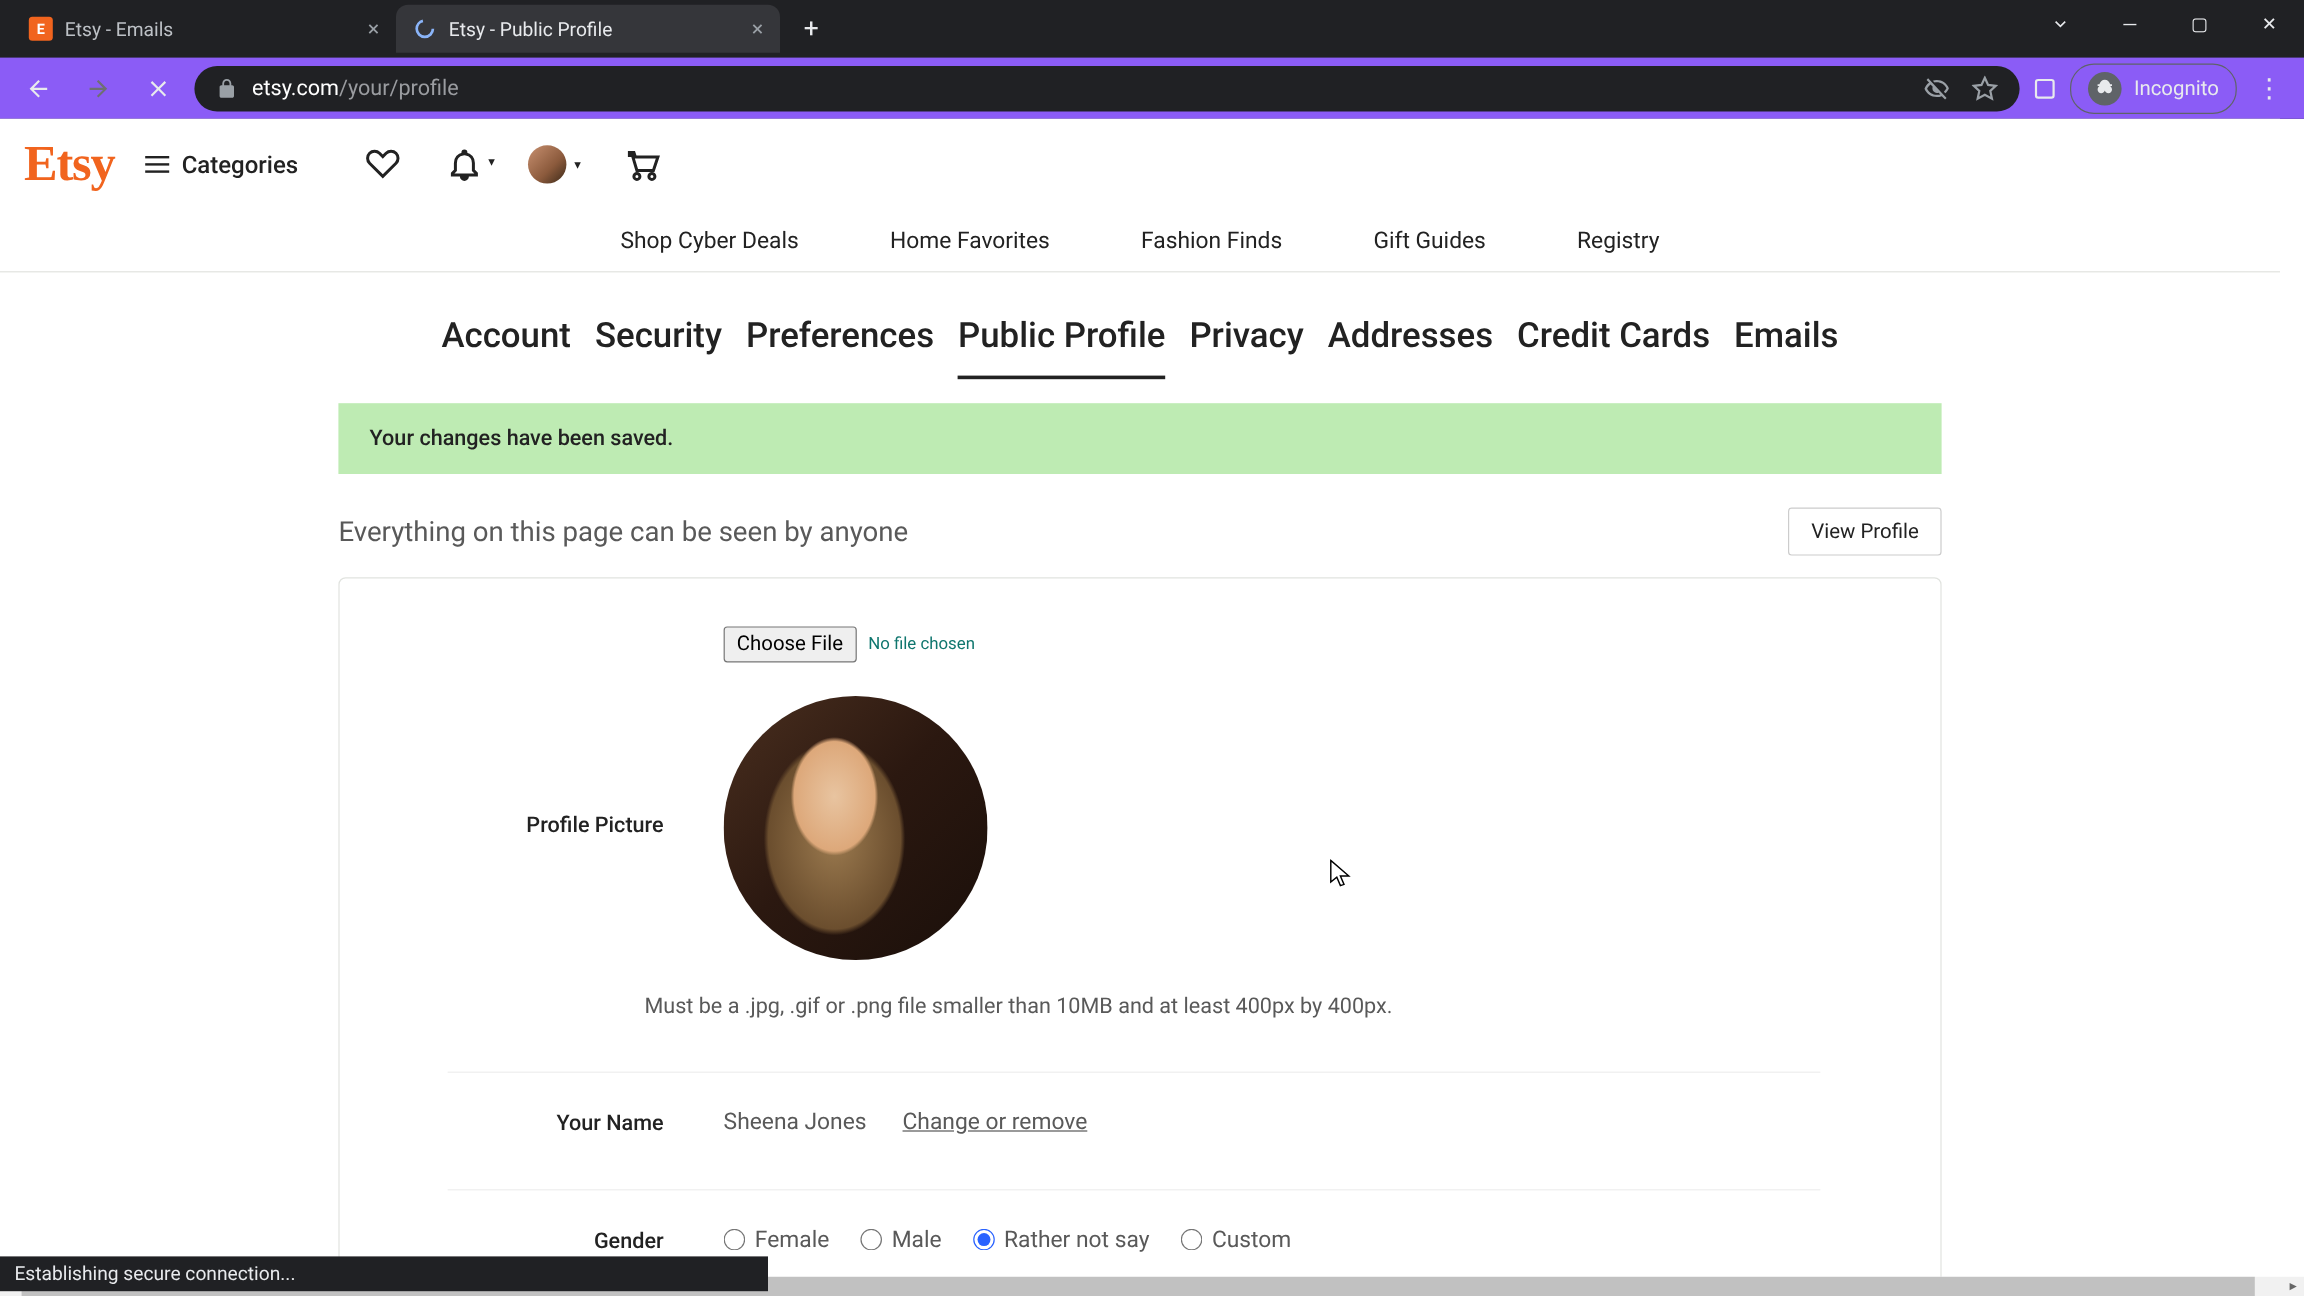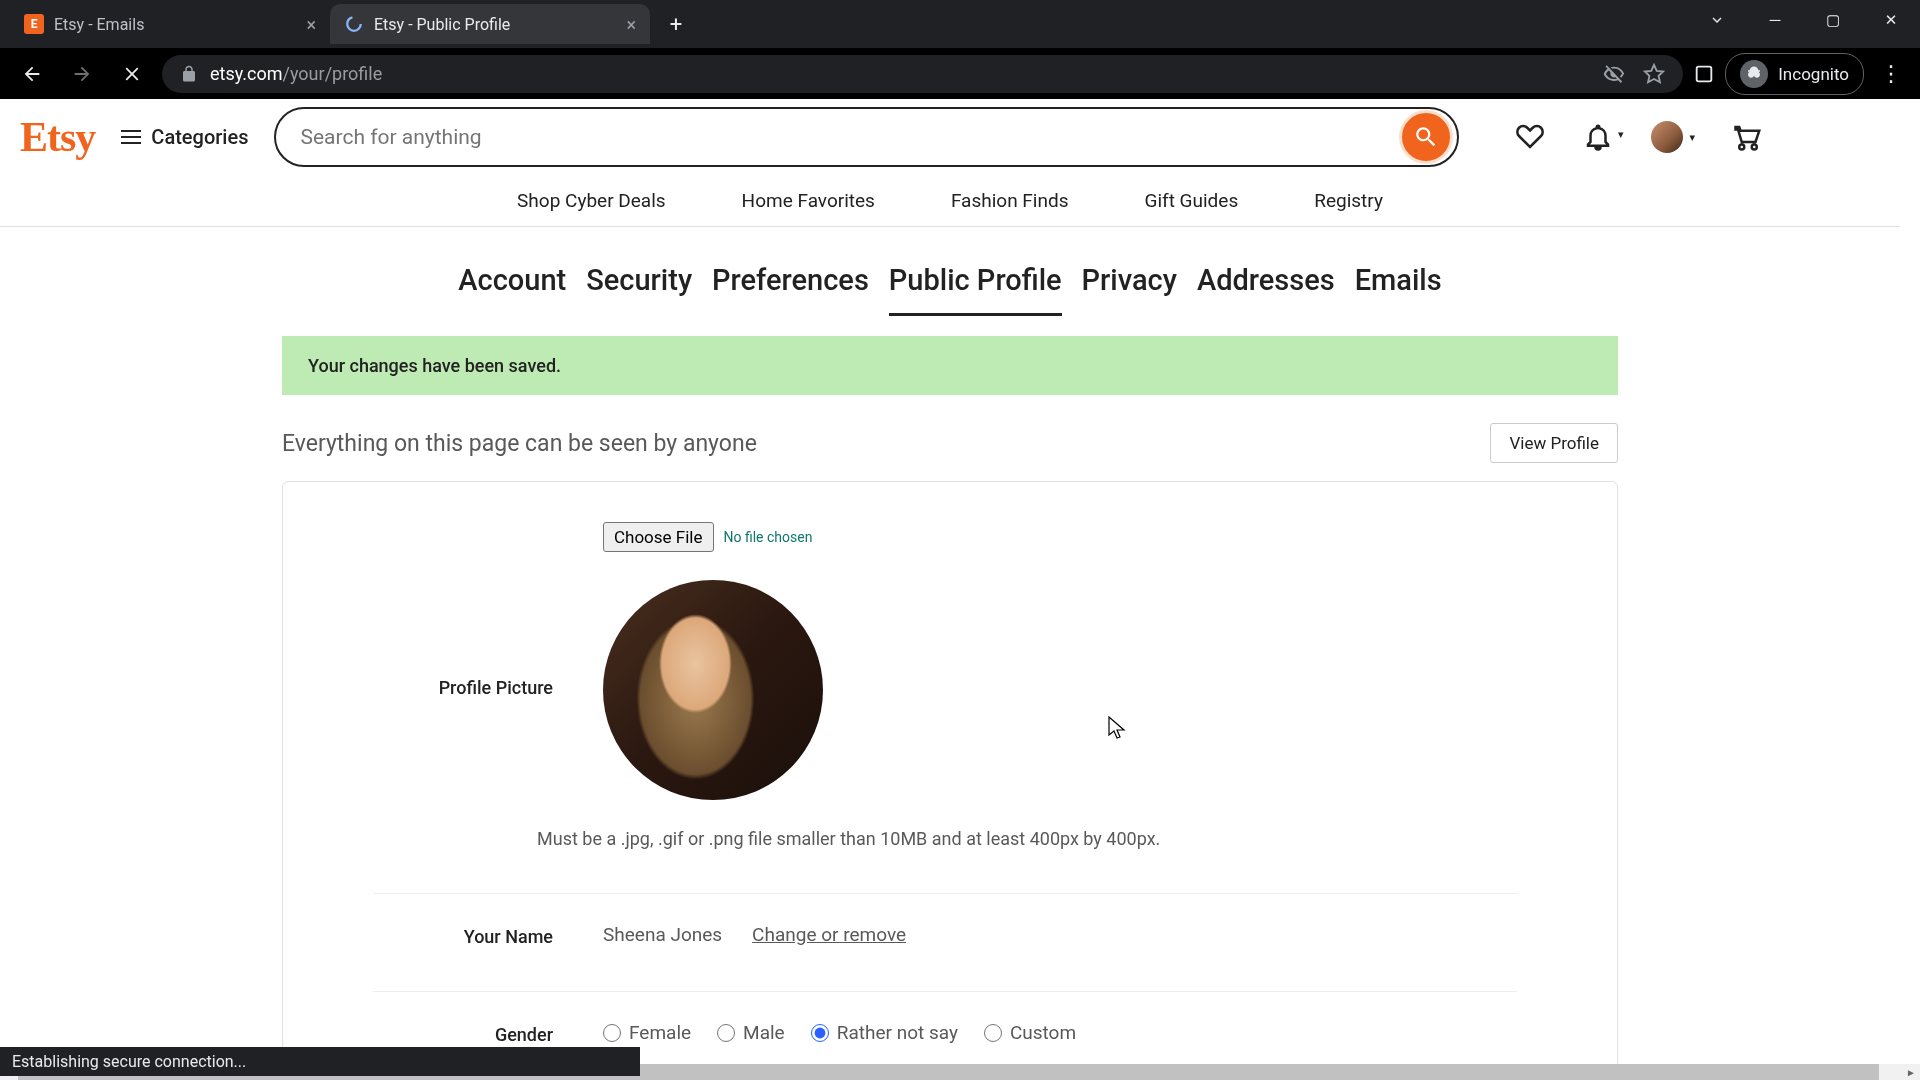"etsy.com/your/profile" .addr-row { background: #000000 -> #8b5cf6 }
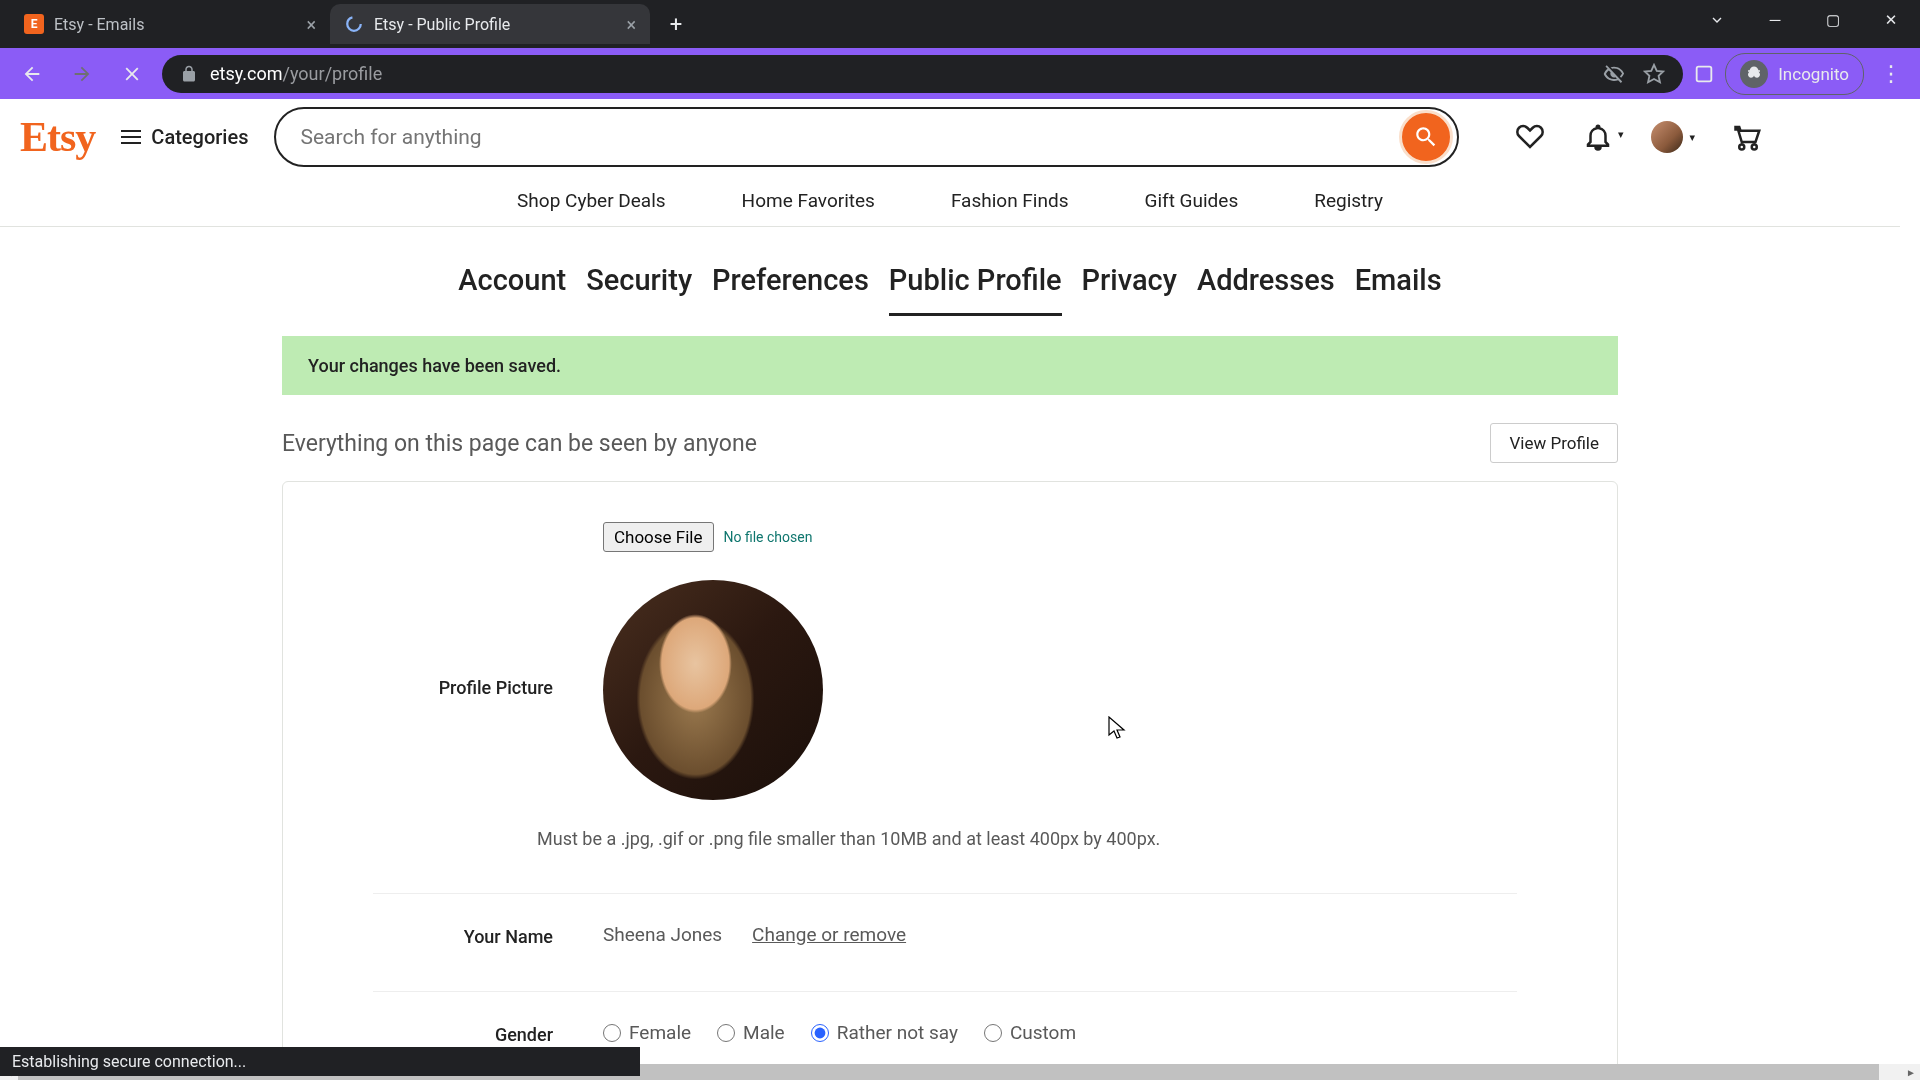"Search for anything" div.search-wrap { html: <div> <input> <div> <svg> <path></path> </svg> </div> </div> -> none }
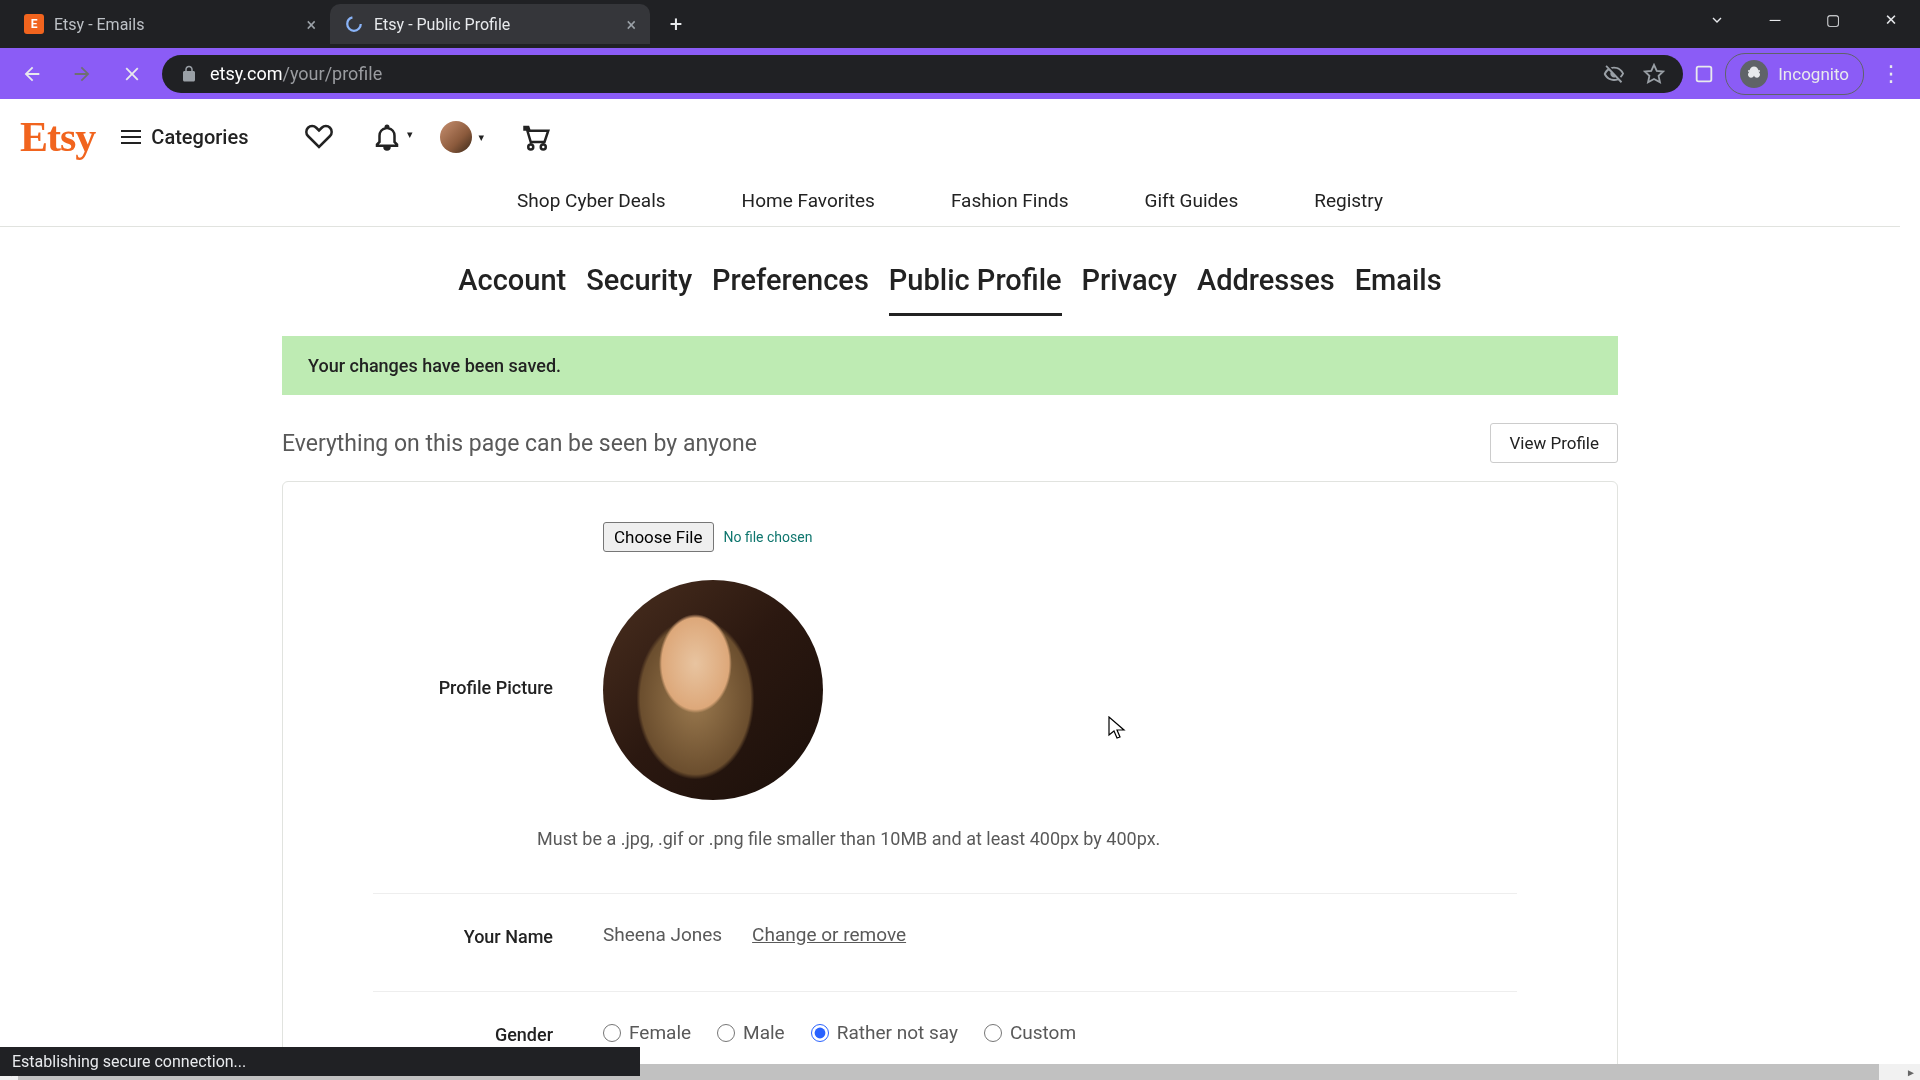"Credit Cards" div.stab { html: none -> <div>Credit Cards</div> }
